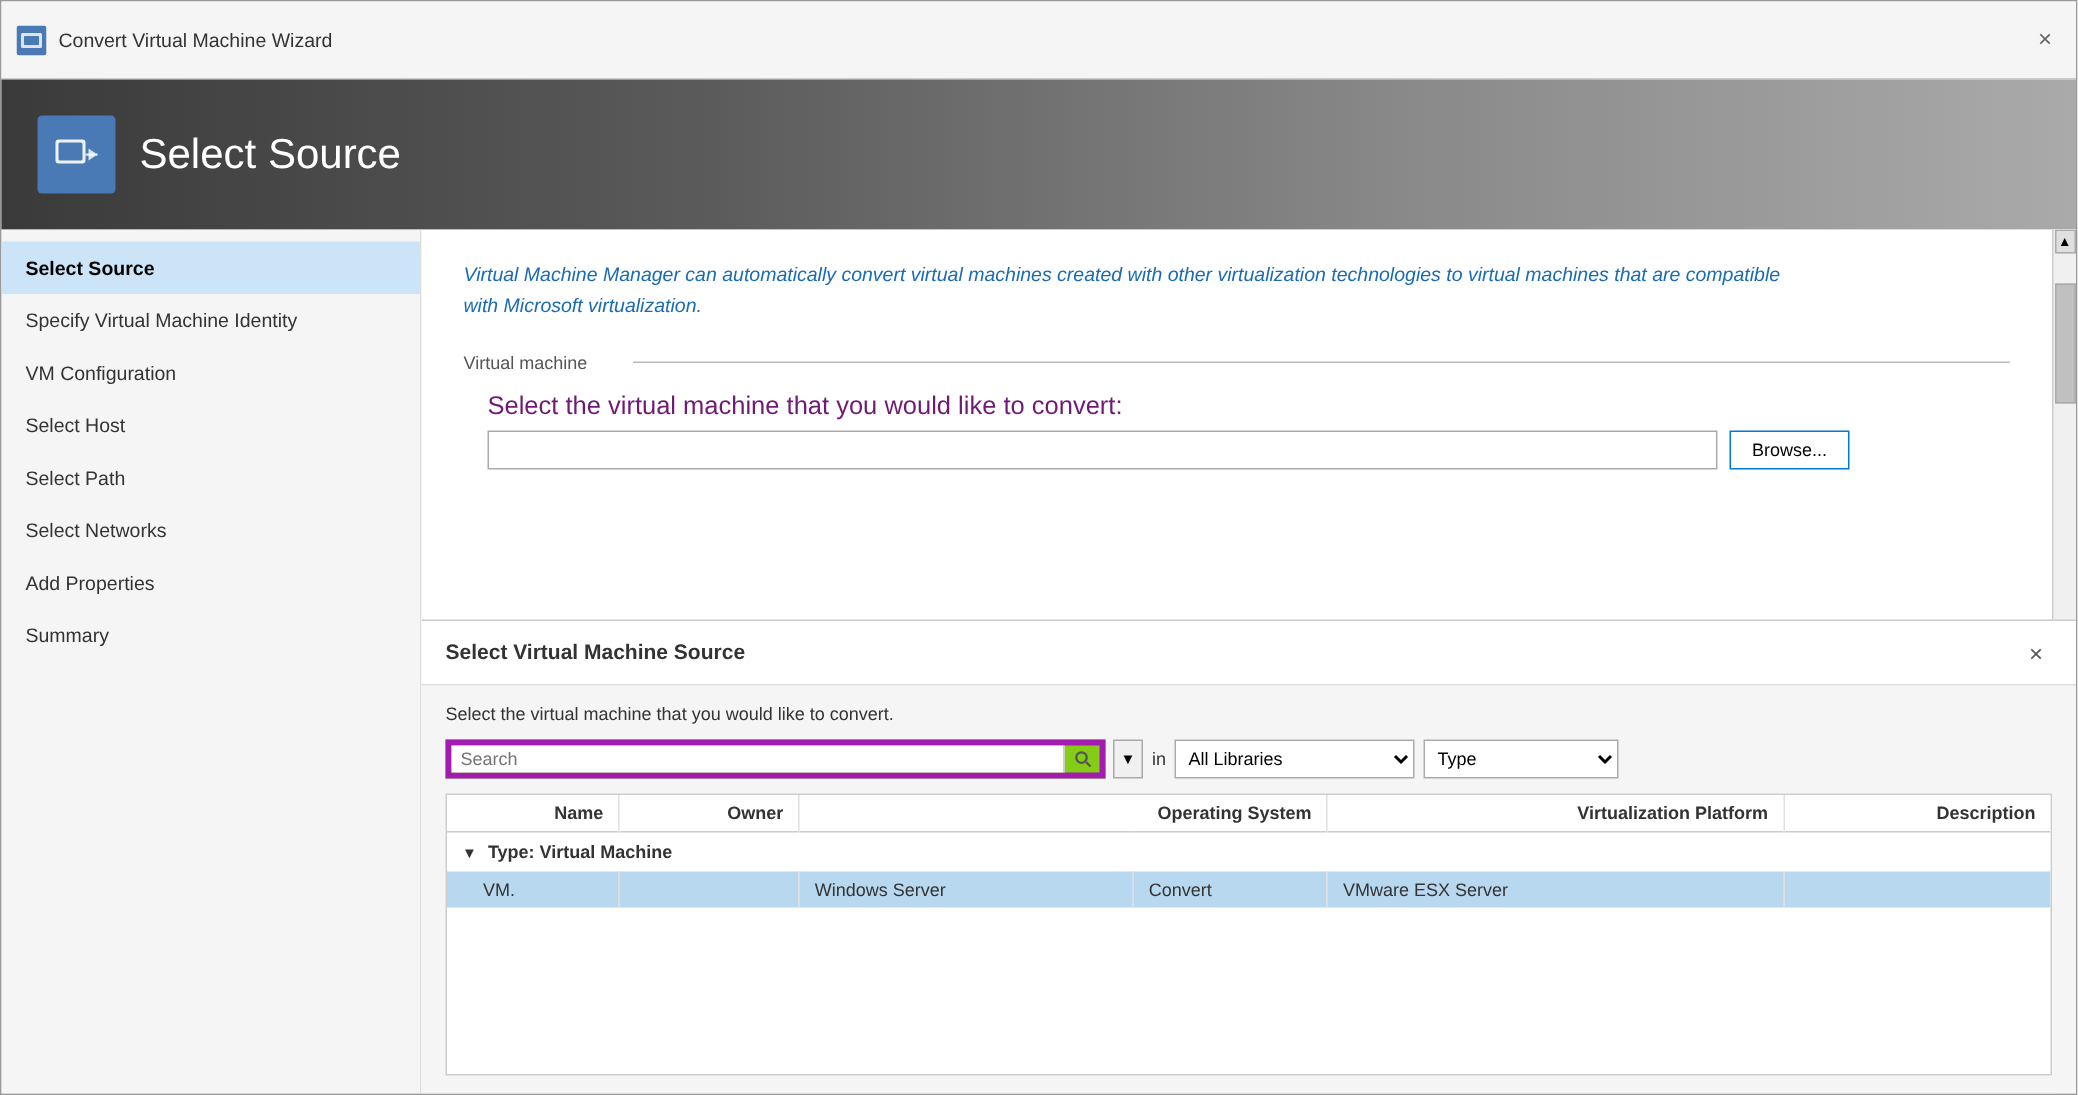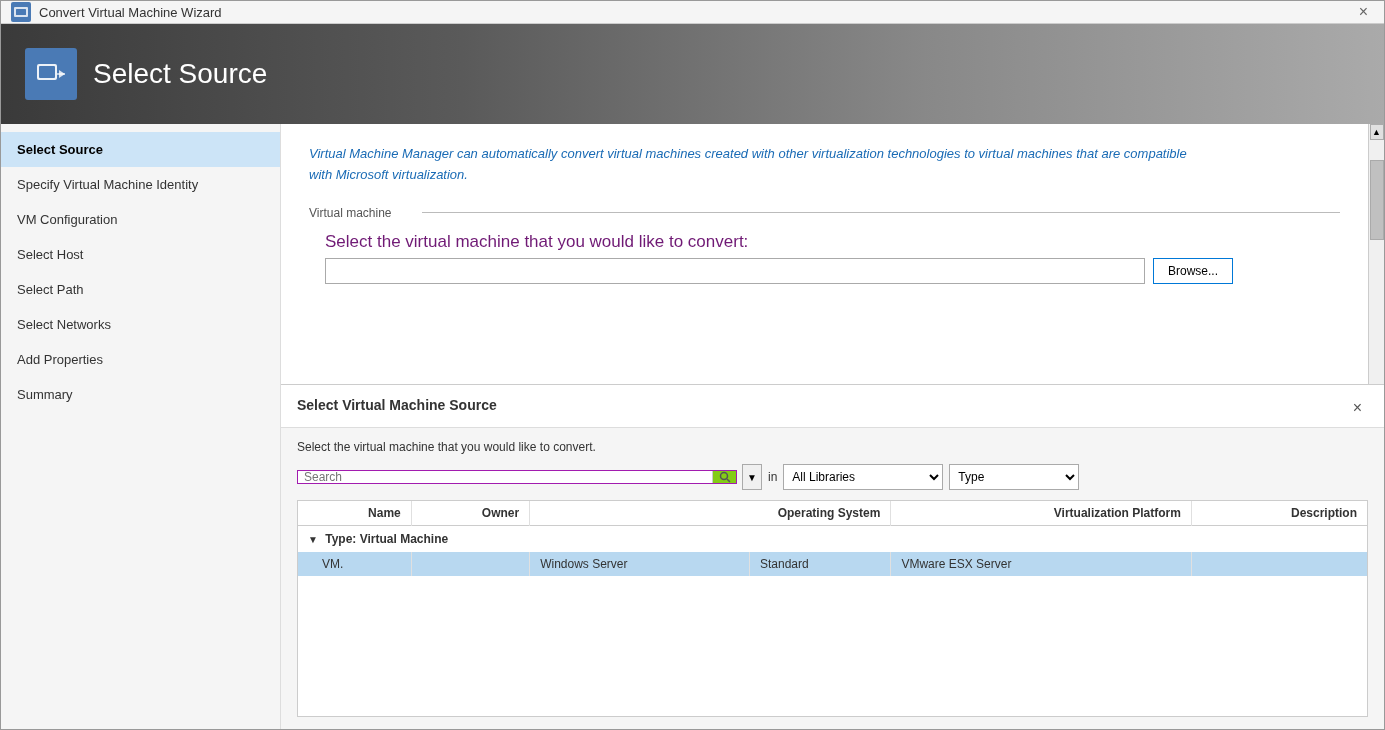"Convert Virtual Machine Wizard" .title-bar { height: 23px -> 52px }
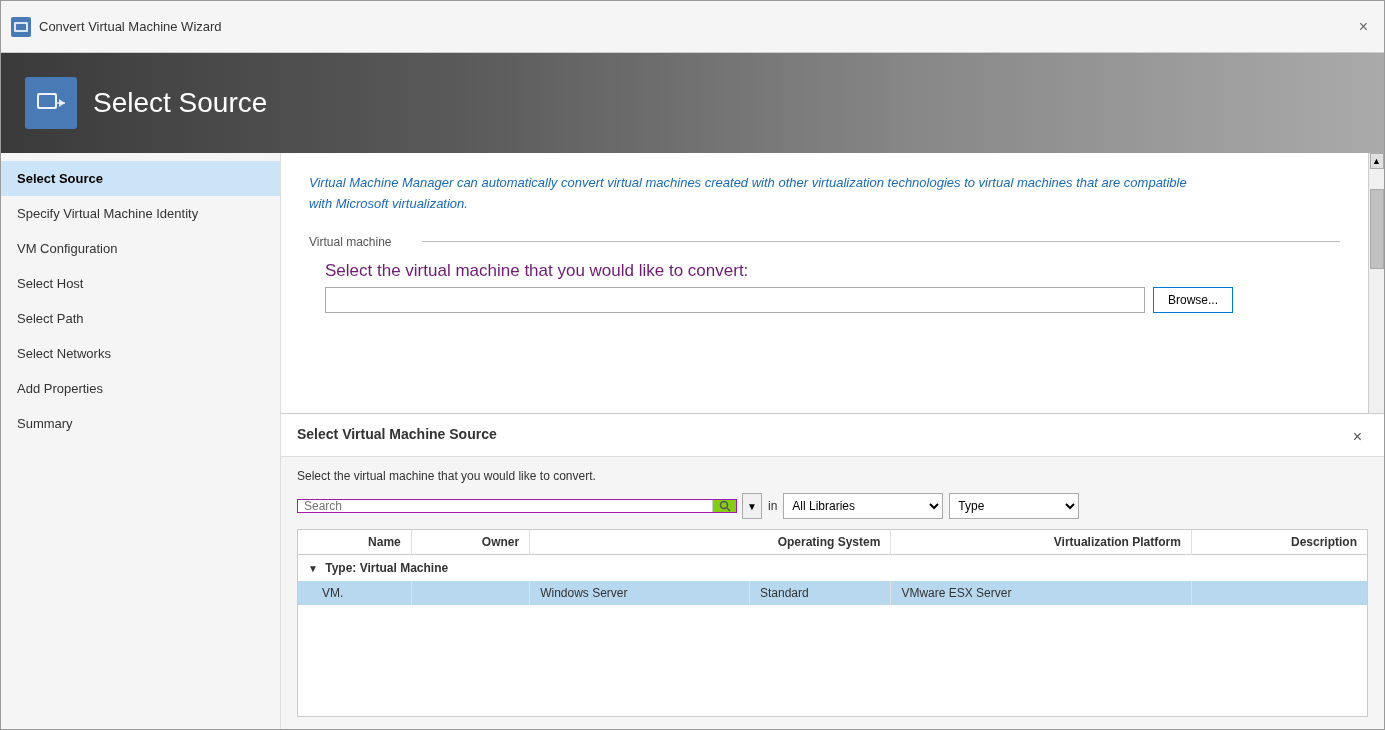"Search" .search-input-wrapper { border: 1px solid #a21caf -> 4px solid #a21caf; height: 14px -> 26px }
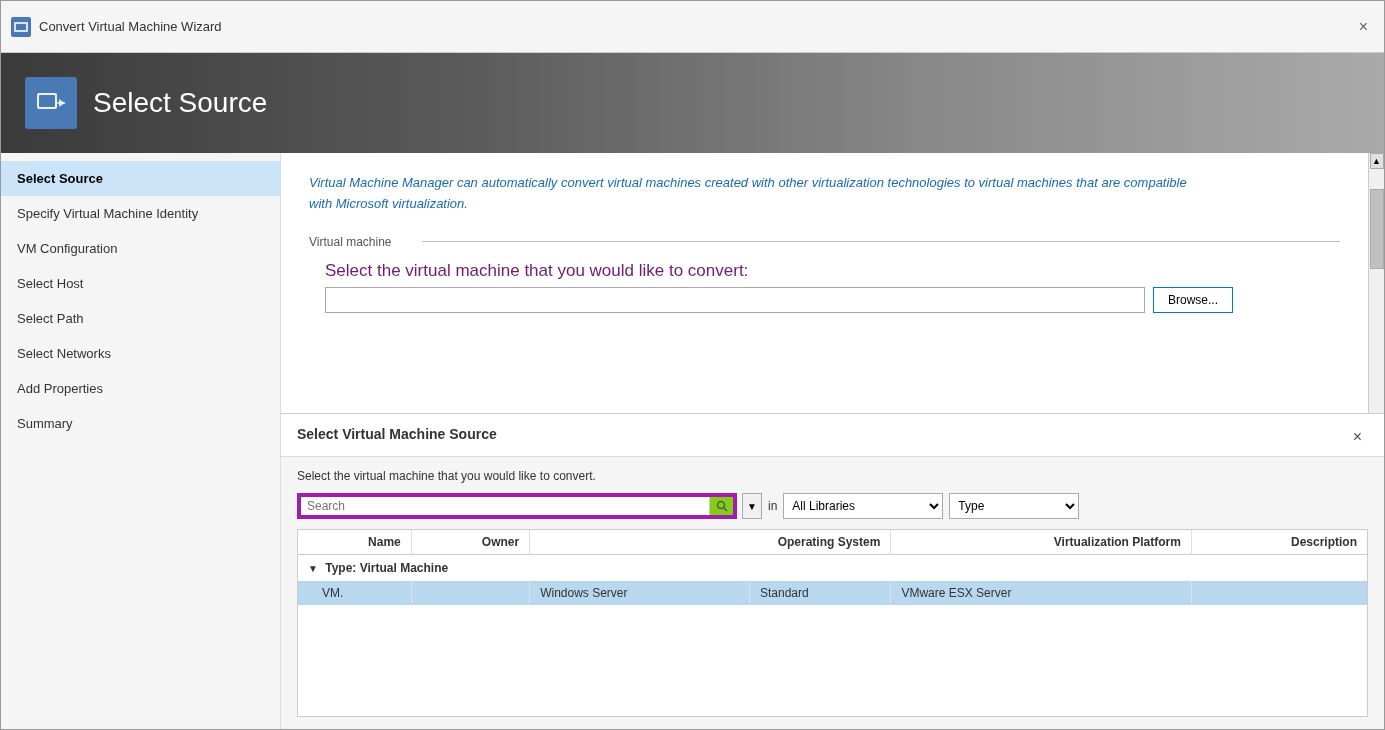"Standard" td { text: Standard -> Convert }
